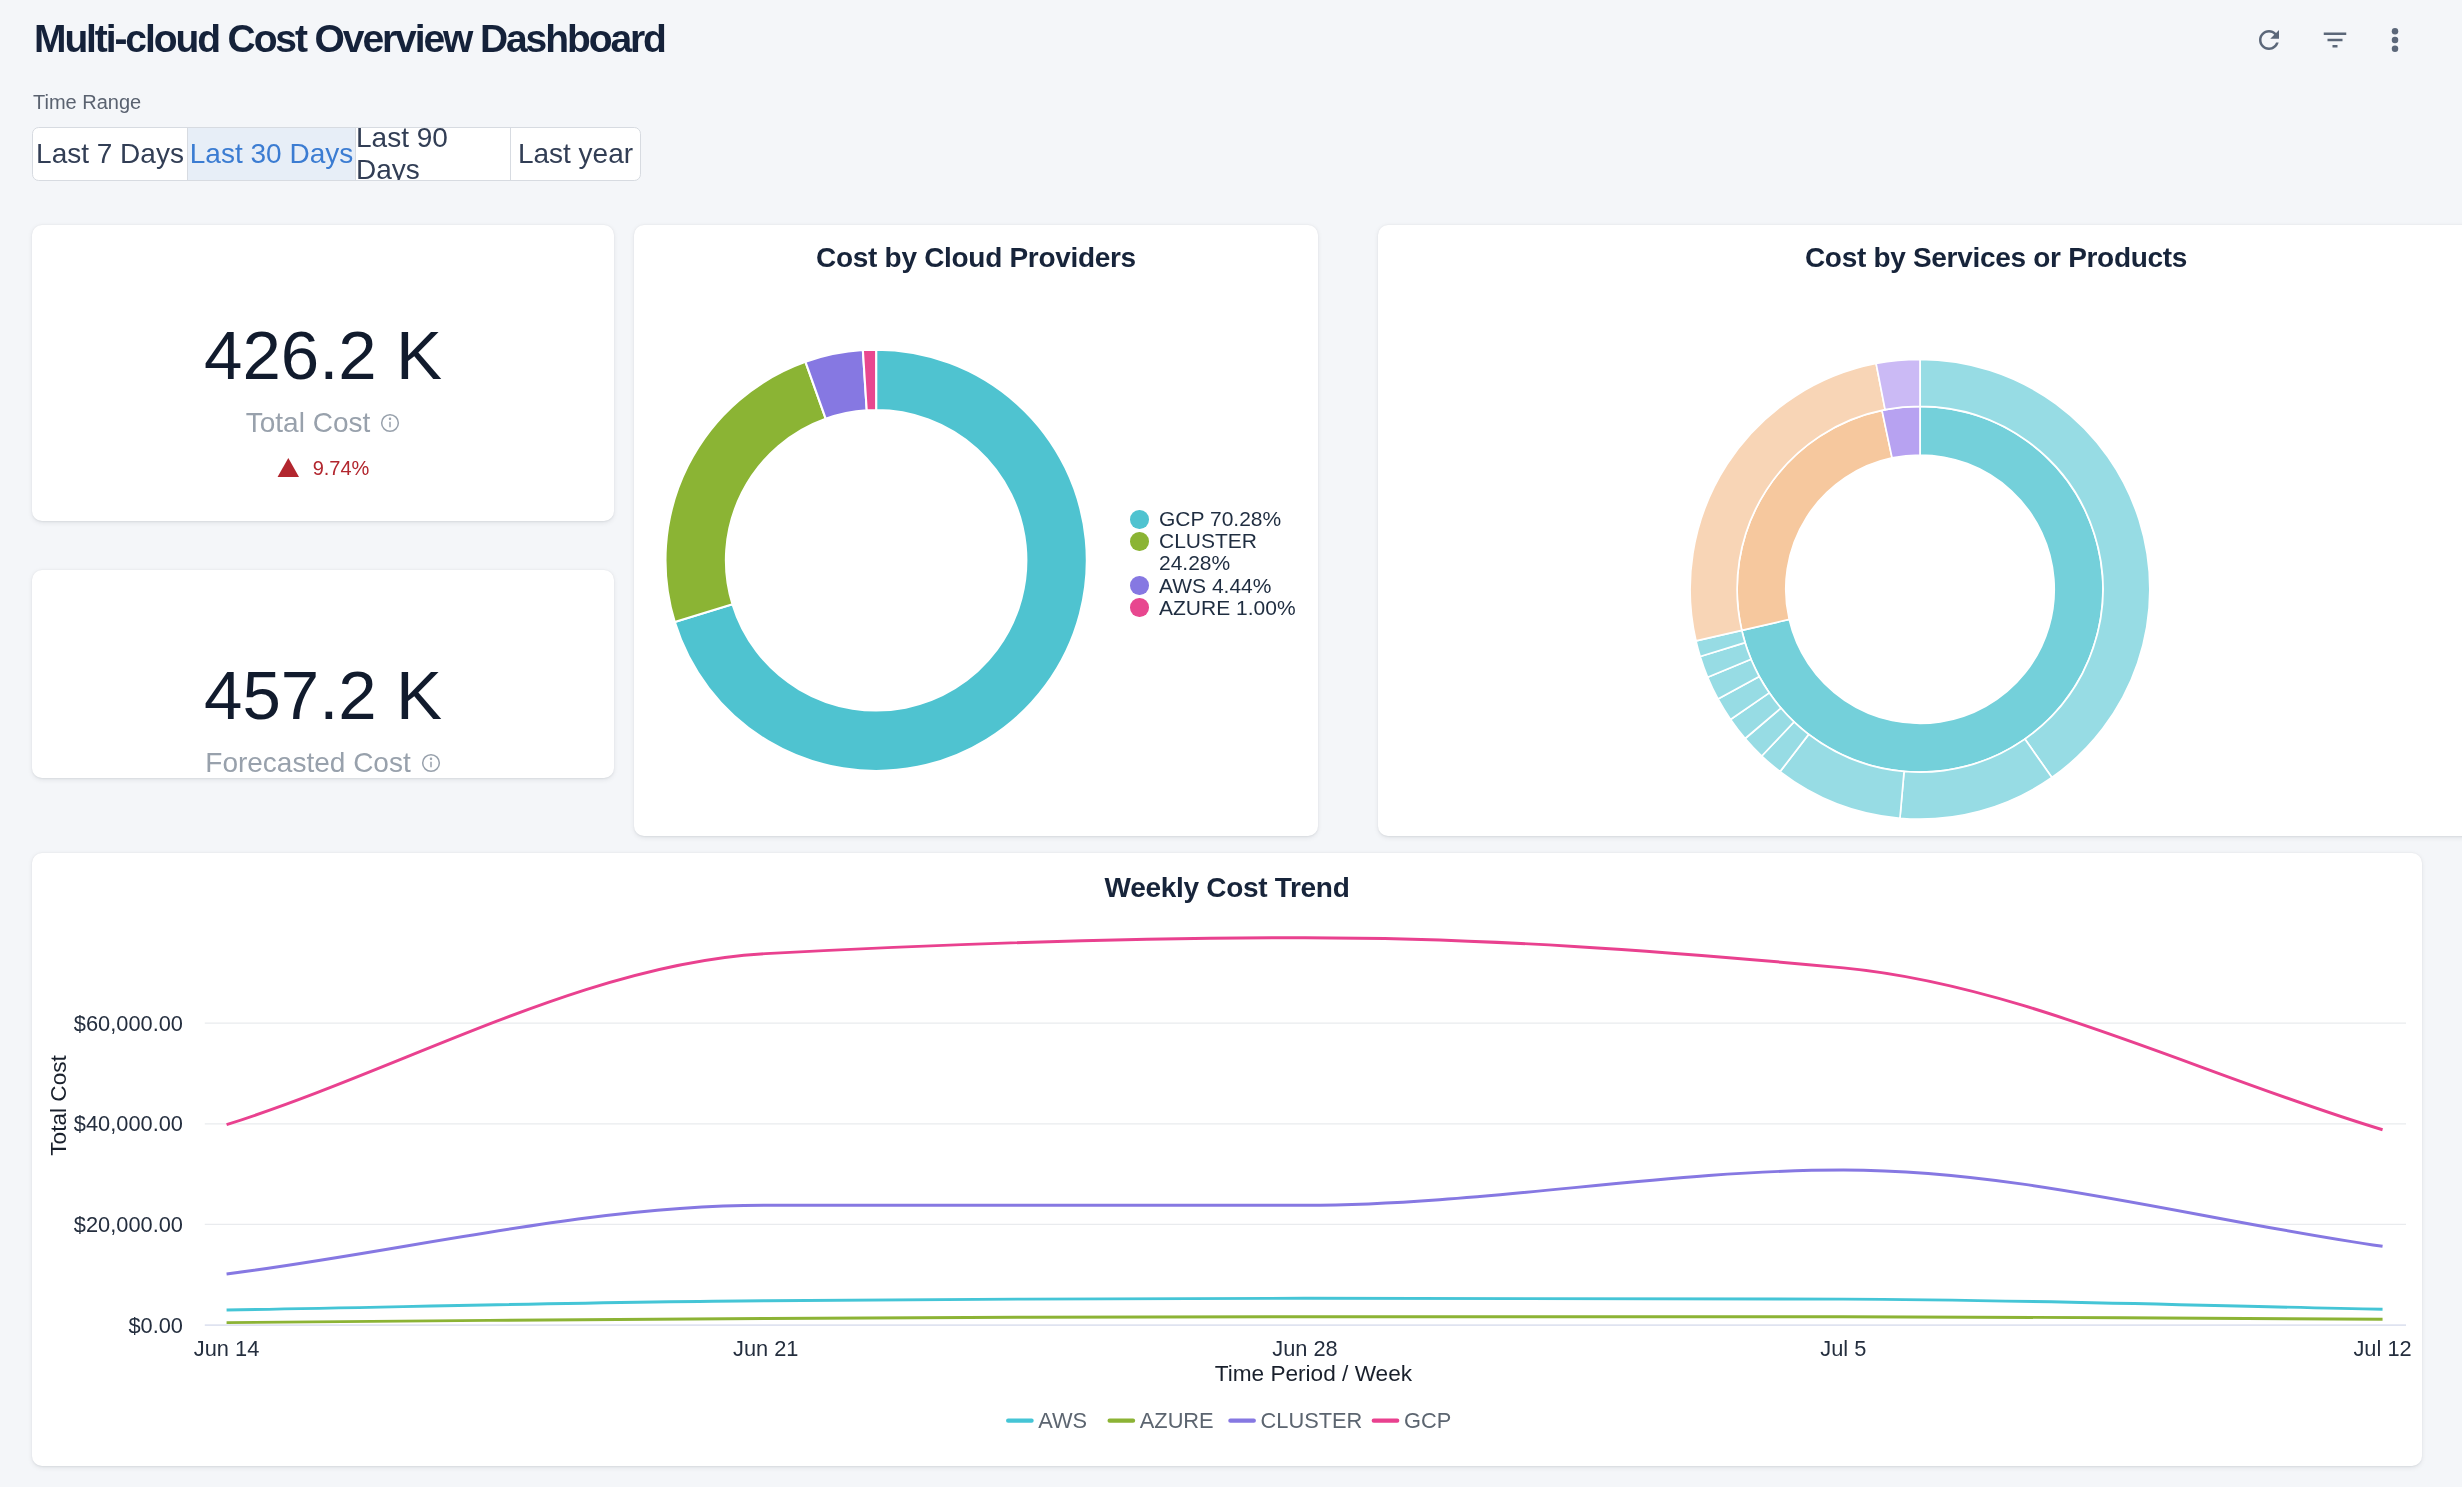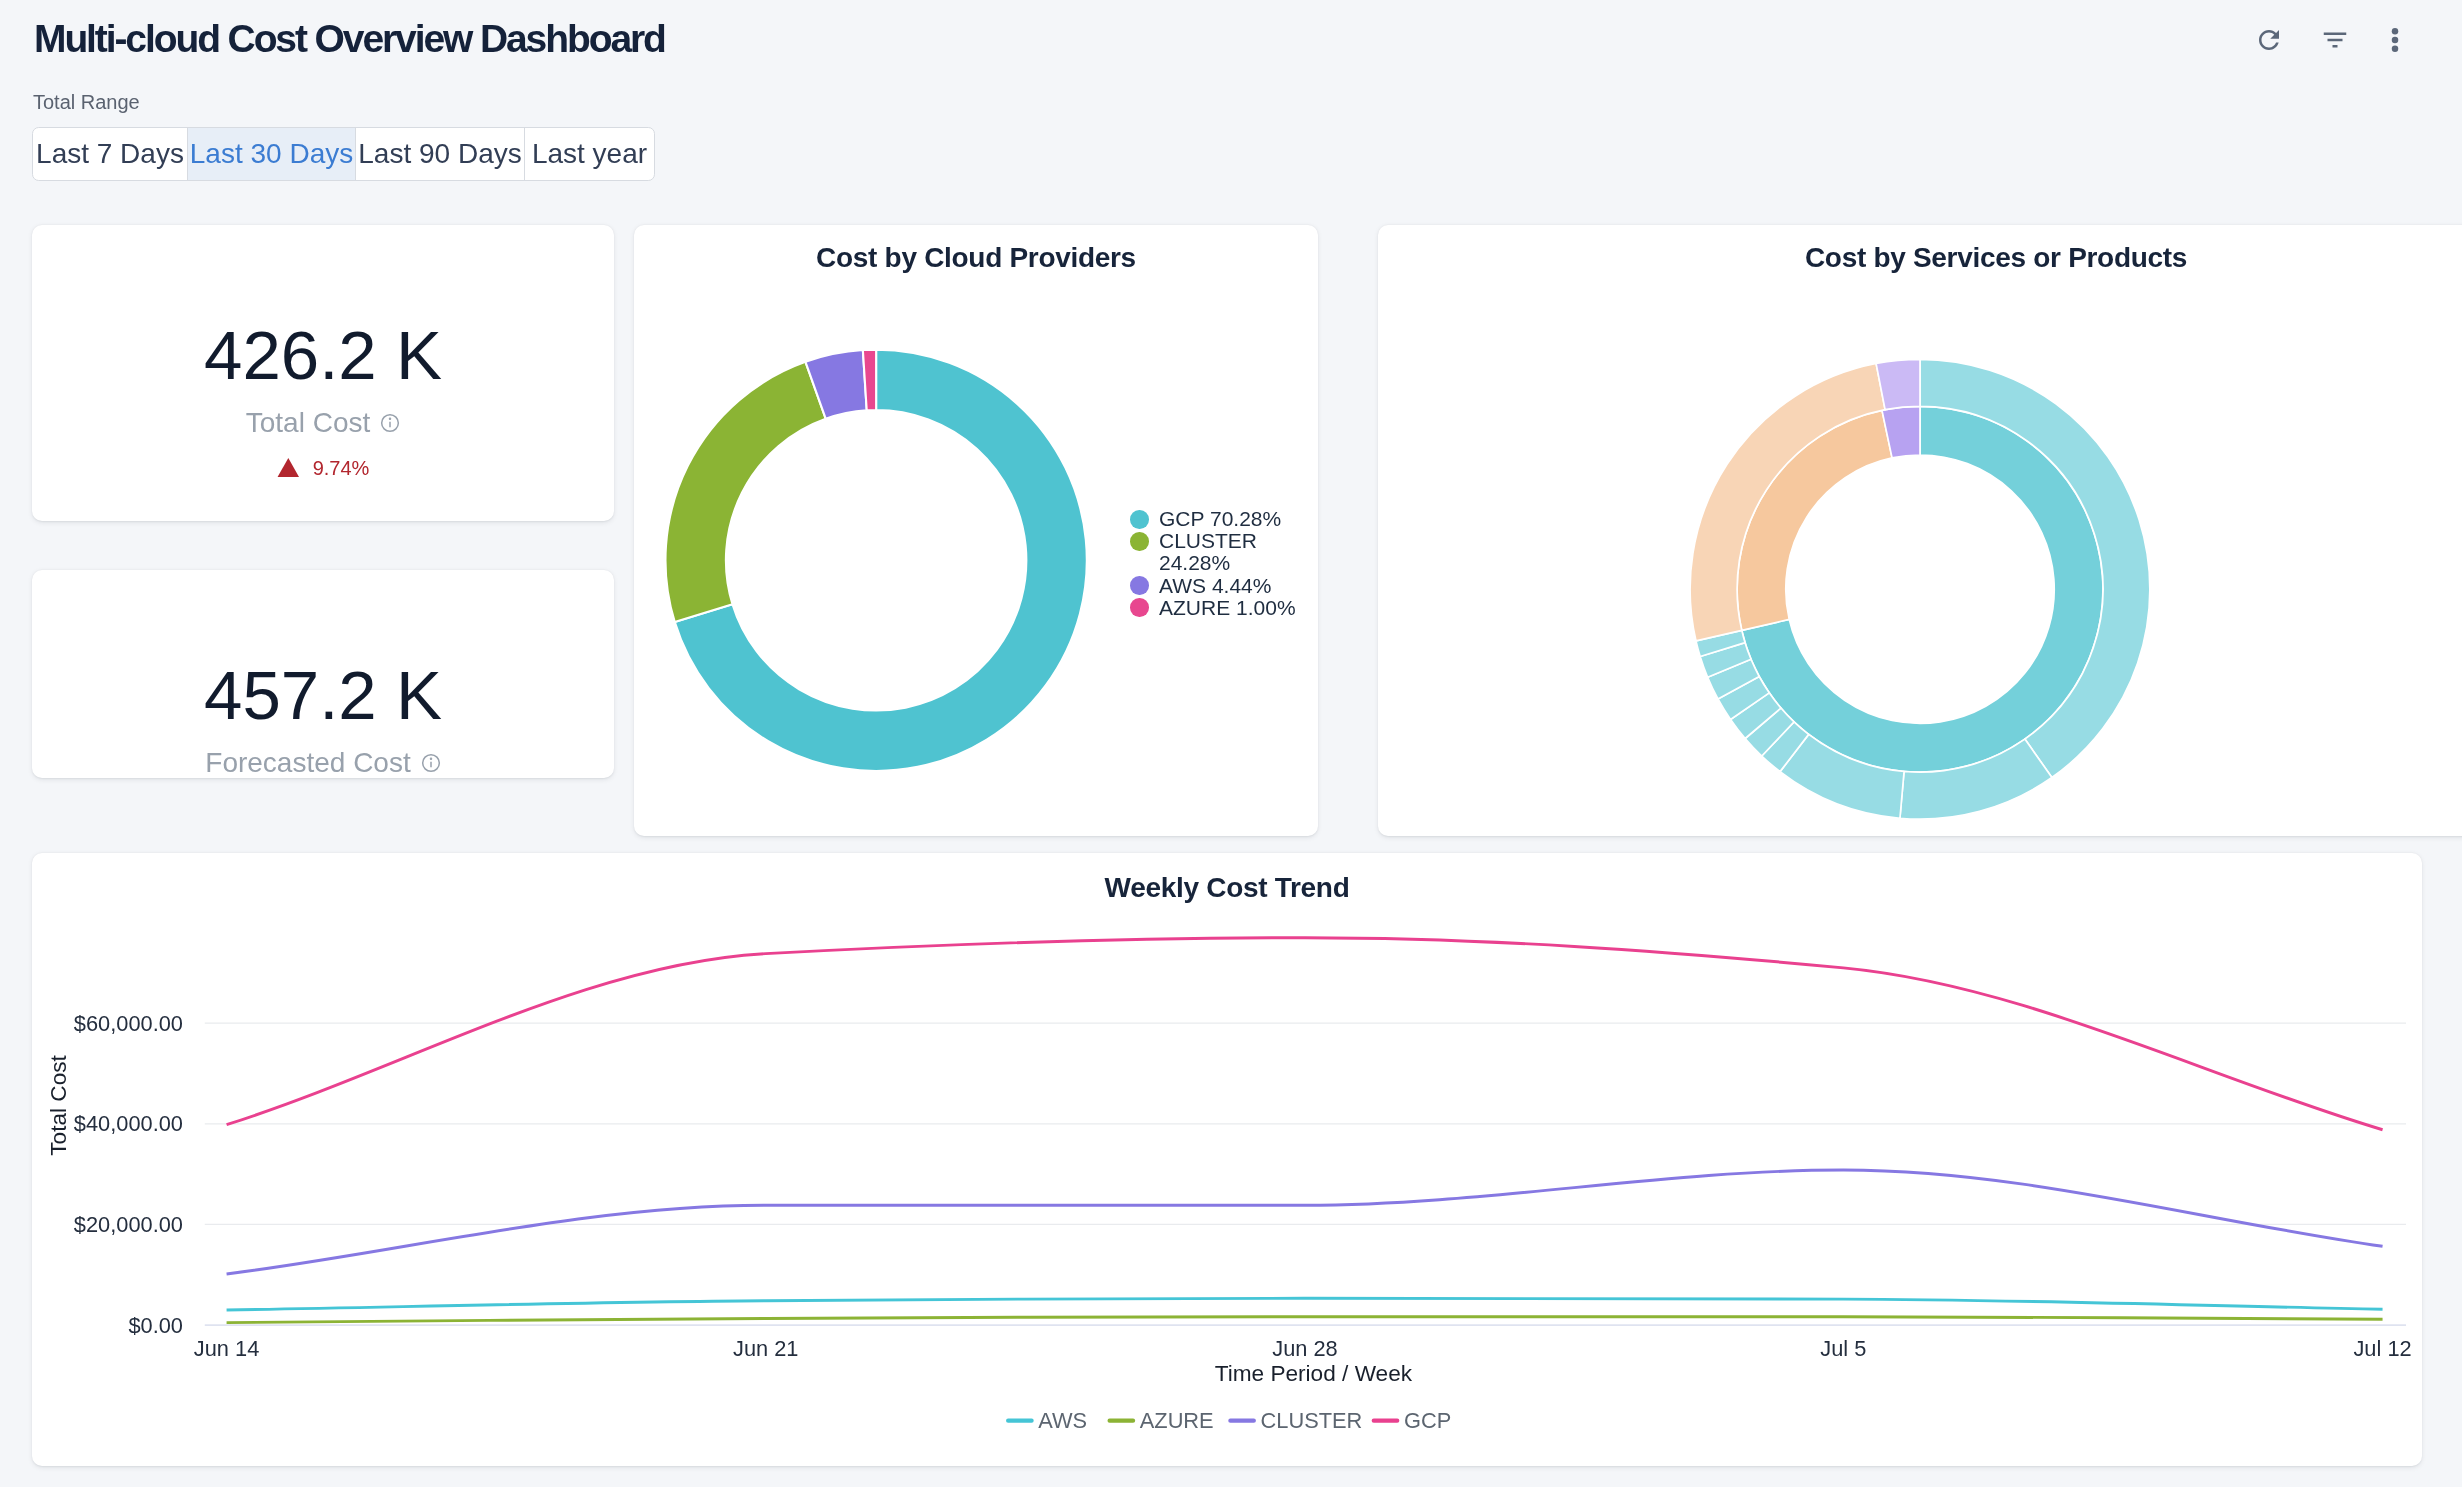"Total Range" div.trlabel { text: Total -> Time }
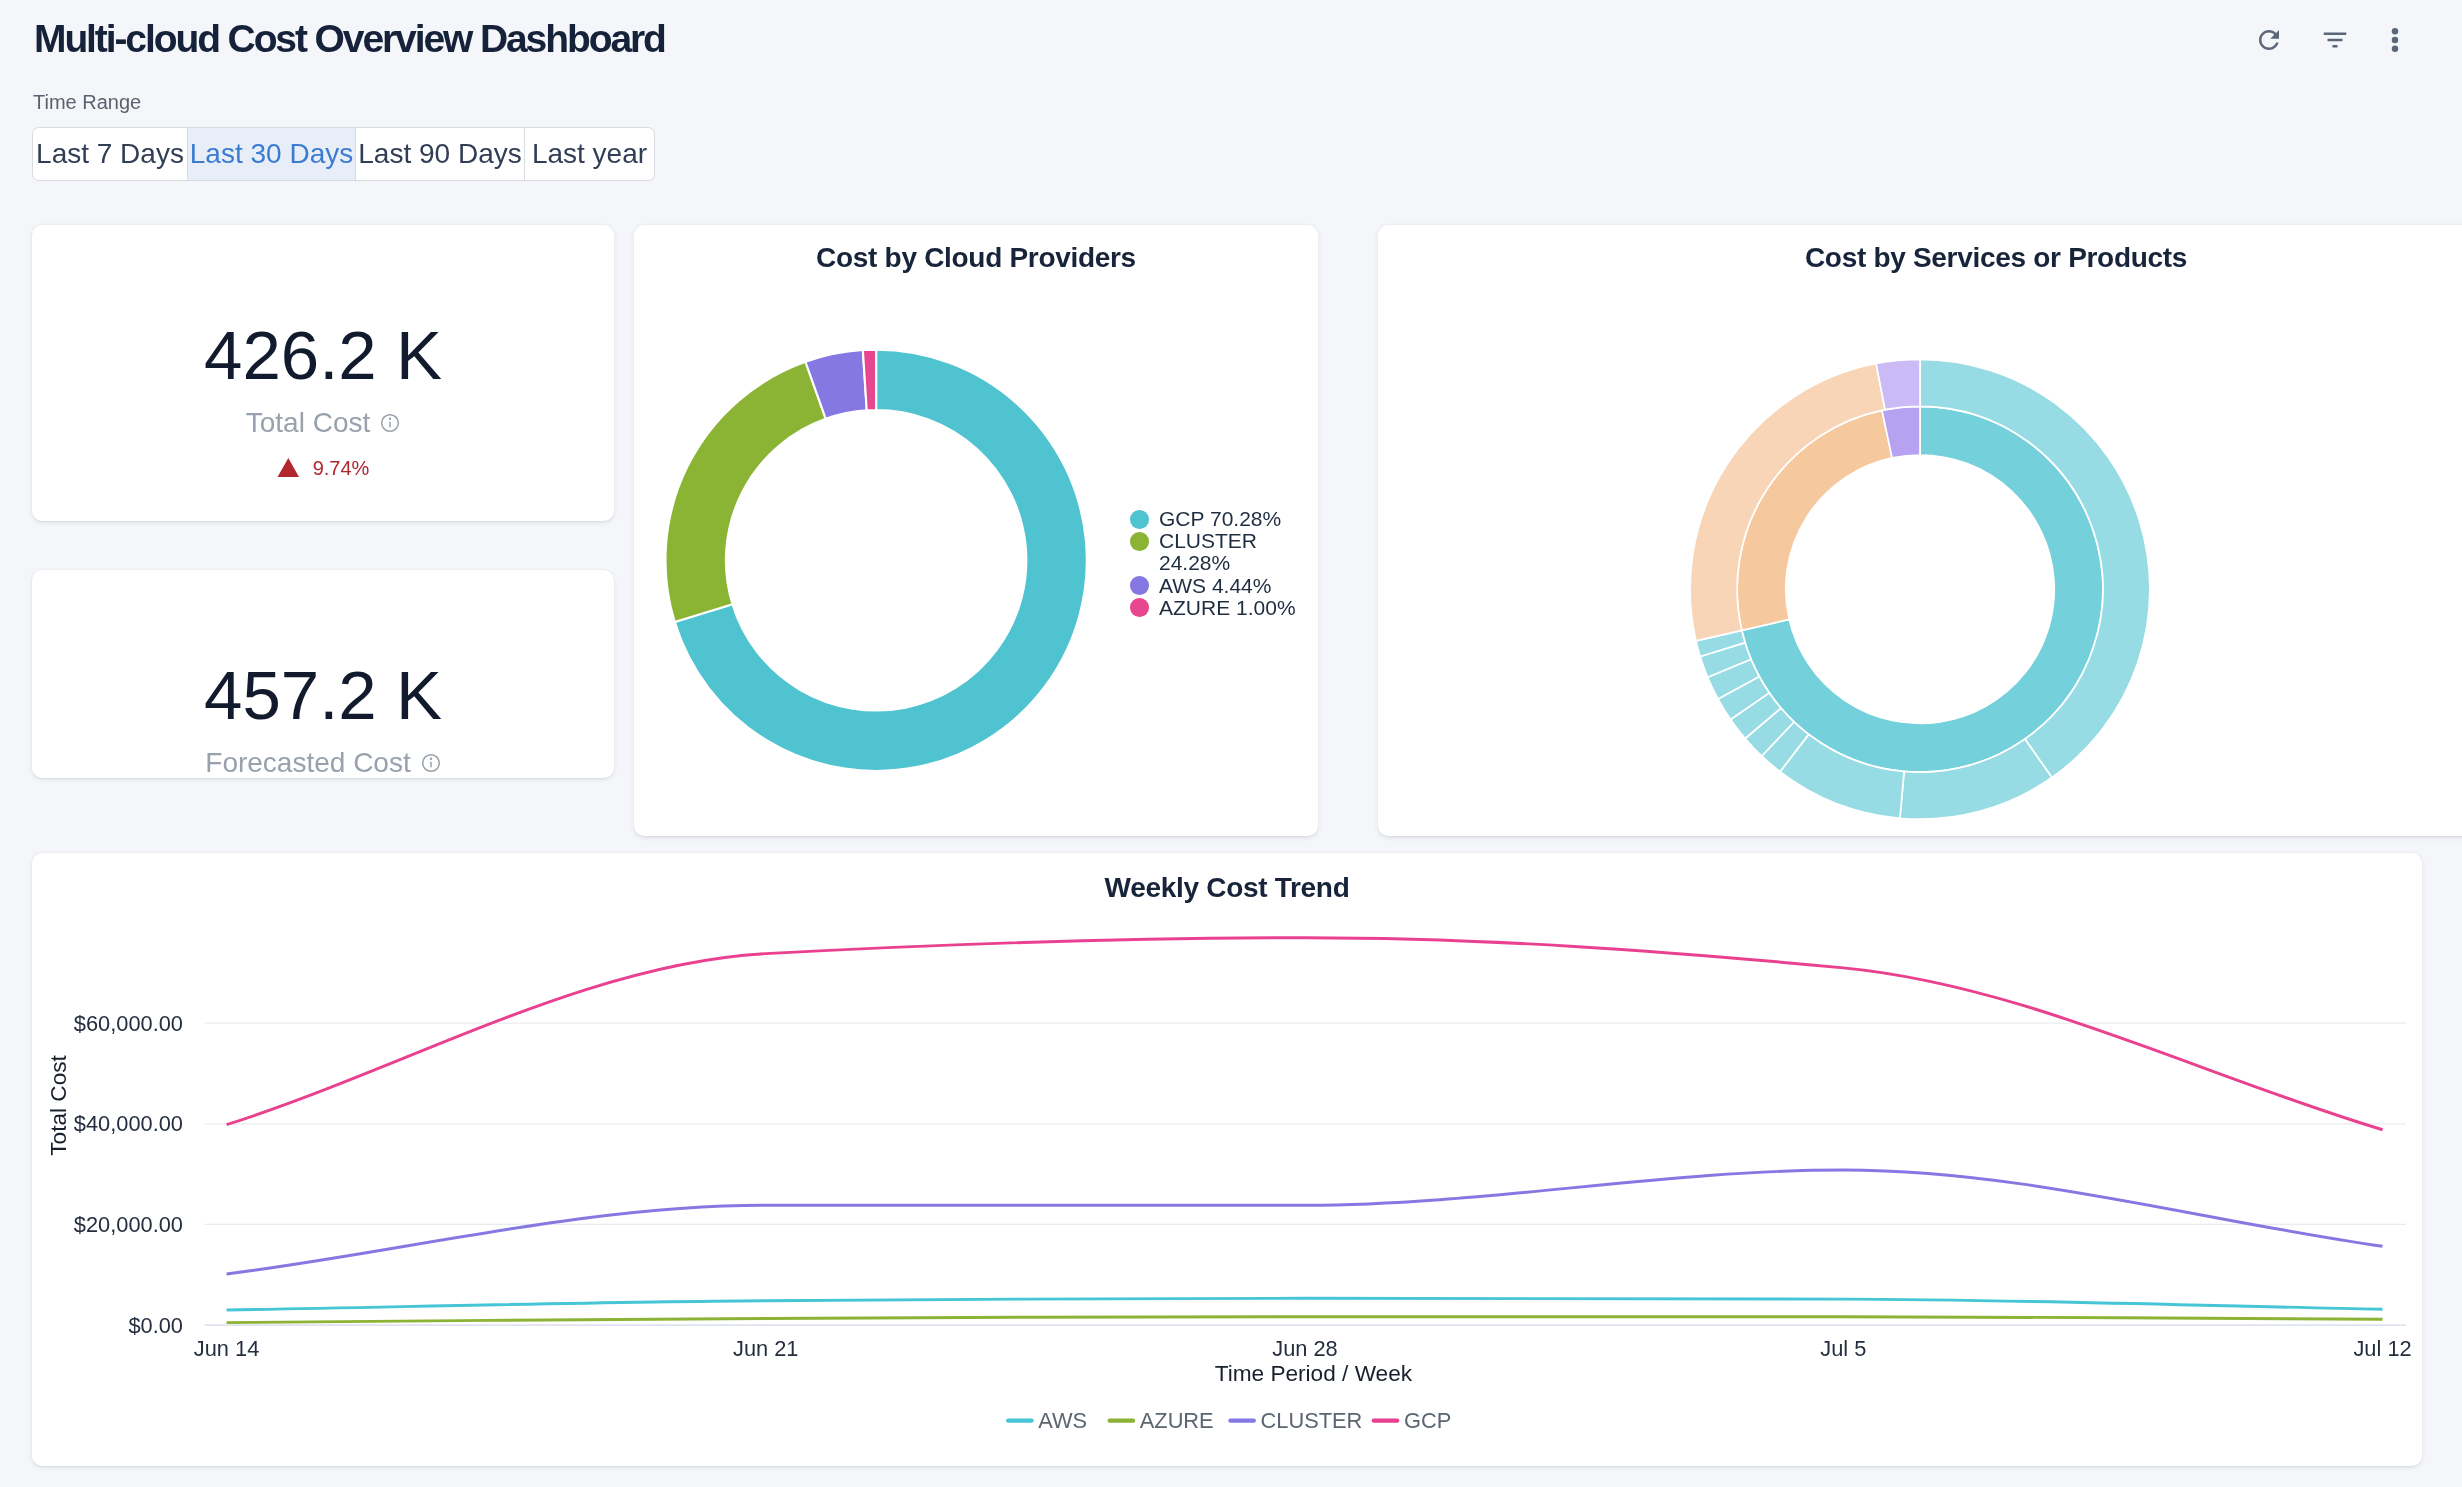"Last 90 Days" div.btn { width: 169px -> 155px }
